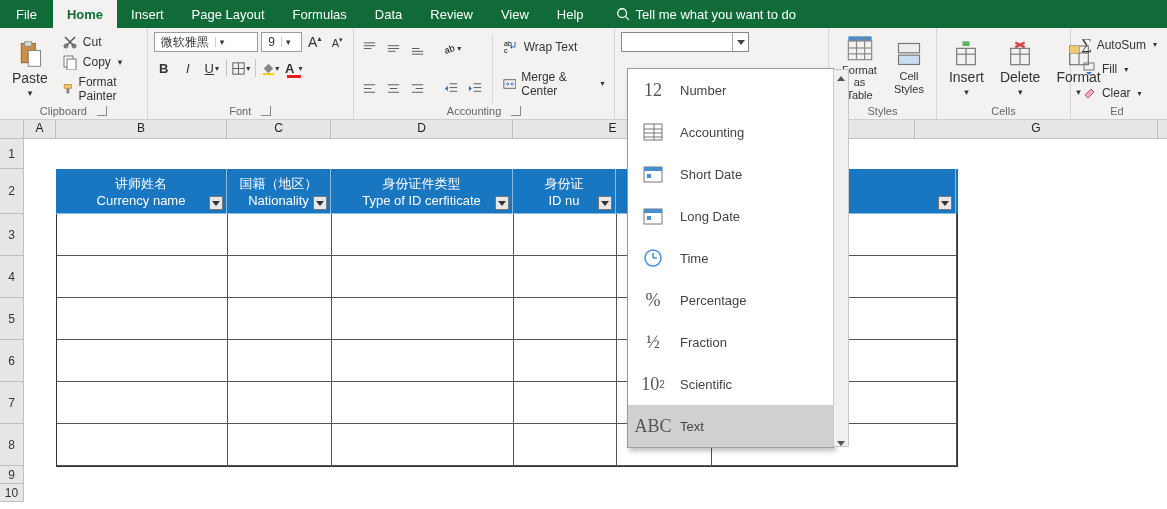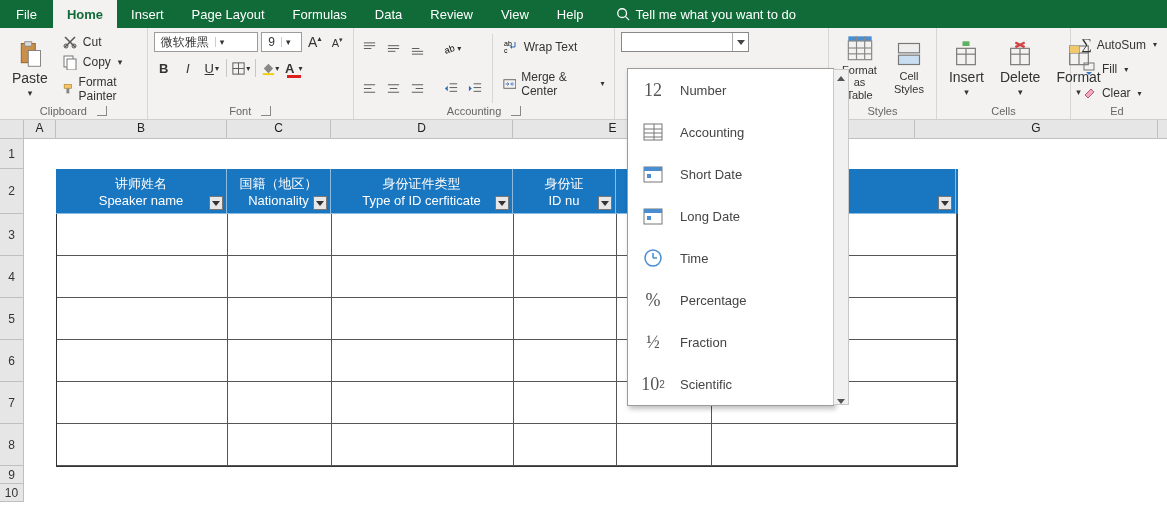"Speaker name" div { text: Speaker -> Currency }
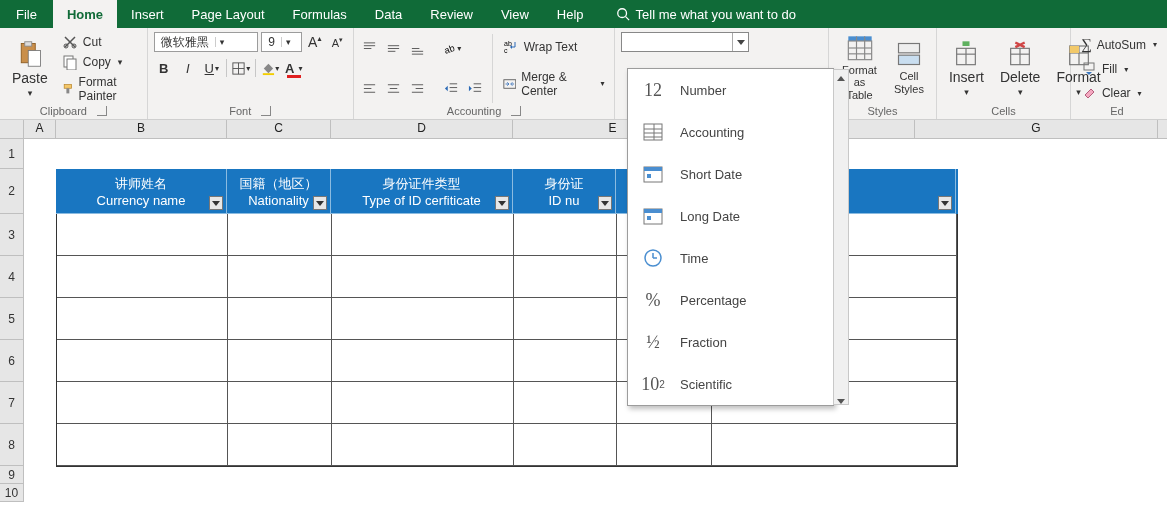"ABC" div.nf-item { html: none -> <div> <div>ABC</div> <div>Text</div> </div> }
